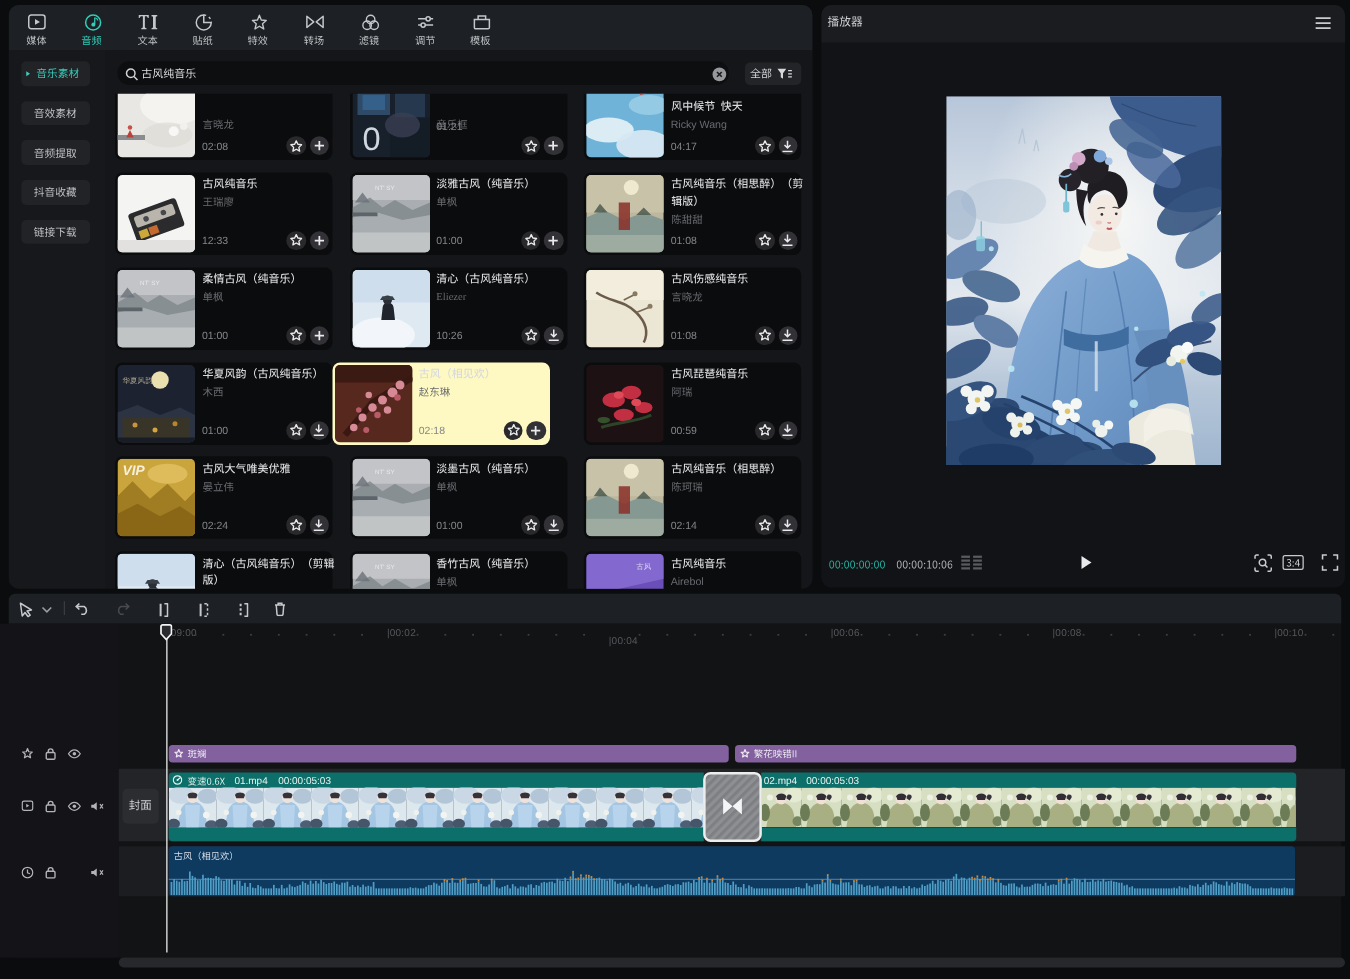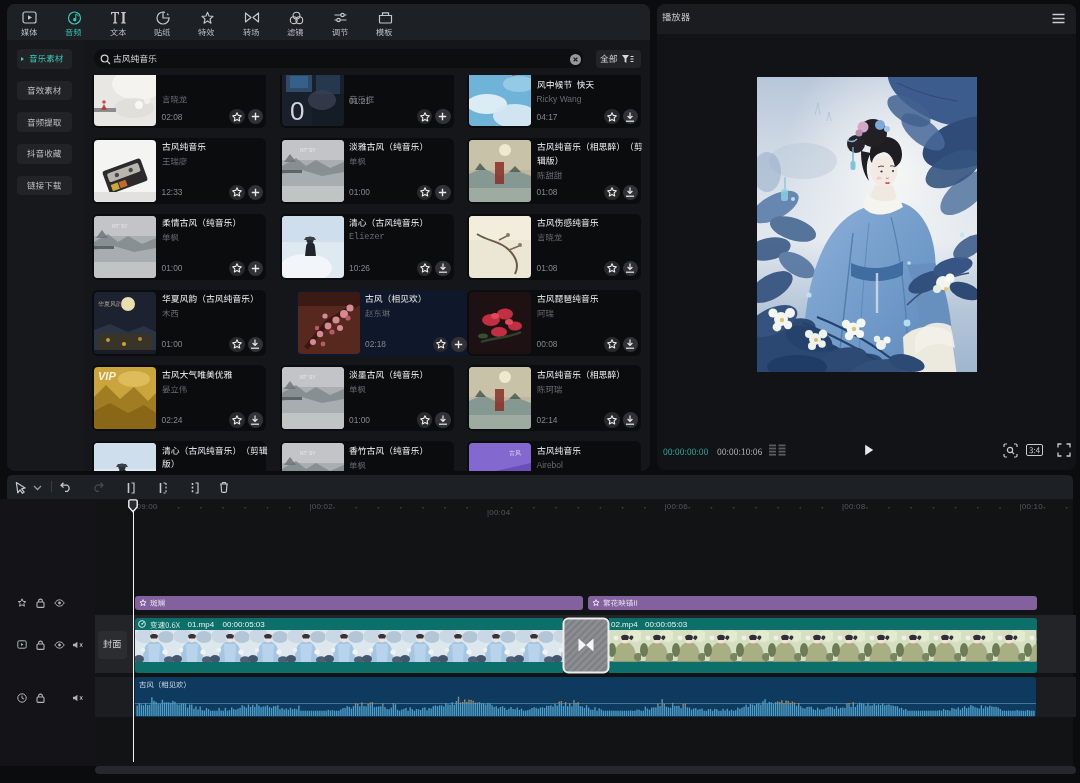"Eliezer" div.abs { font-family: Liberation Mono, monospace -> Liberation Serif, serif }
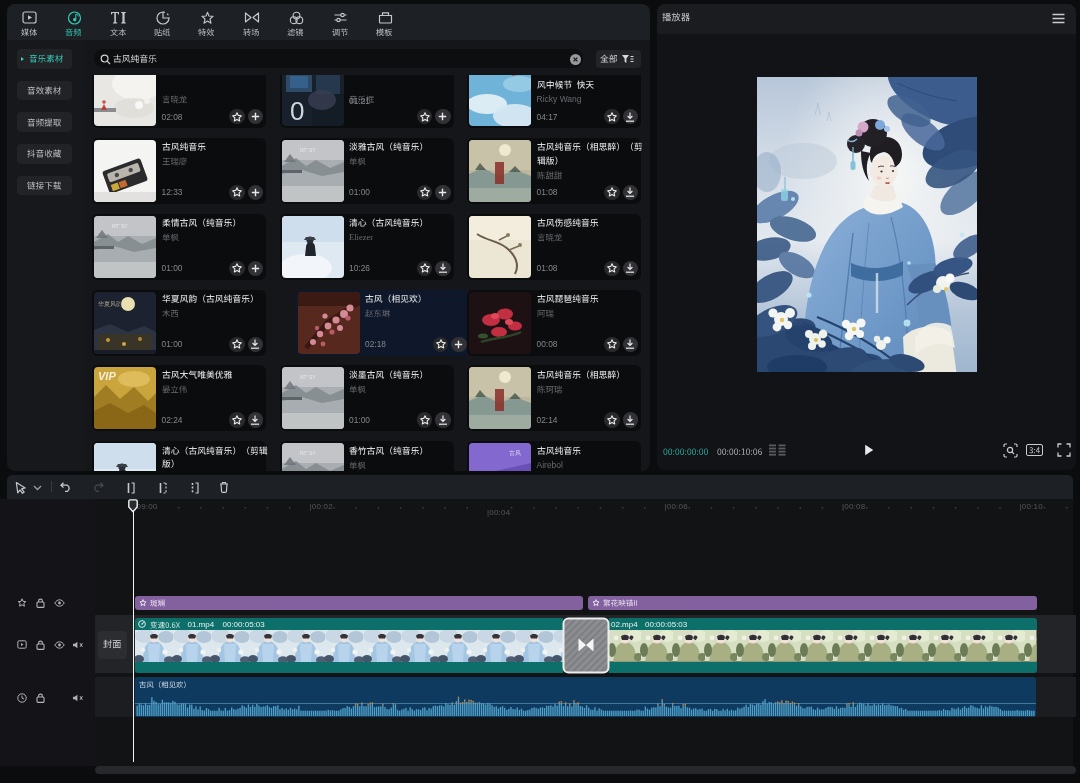"02:18" div.abs { background: #0f172a -> #fef9c3; left: 212px -> 182px }
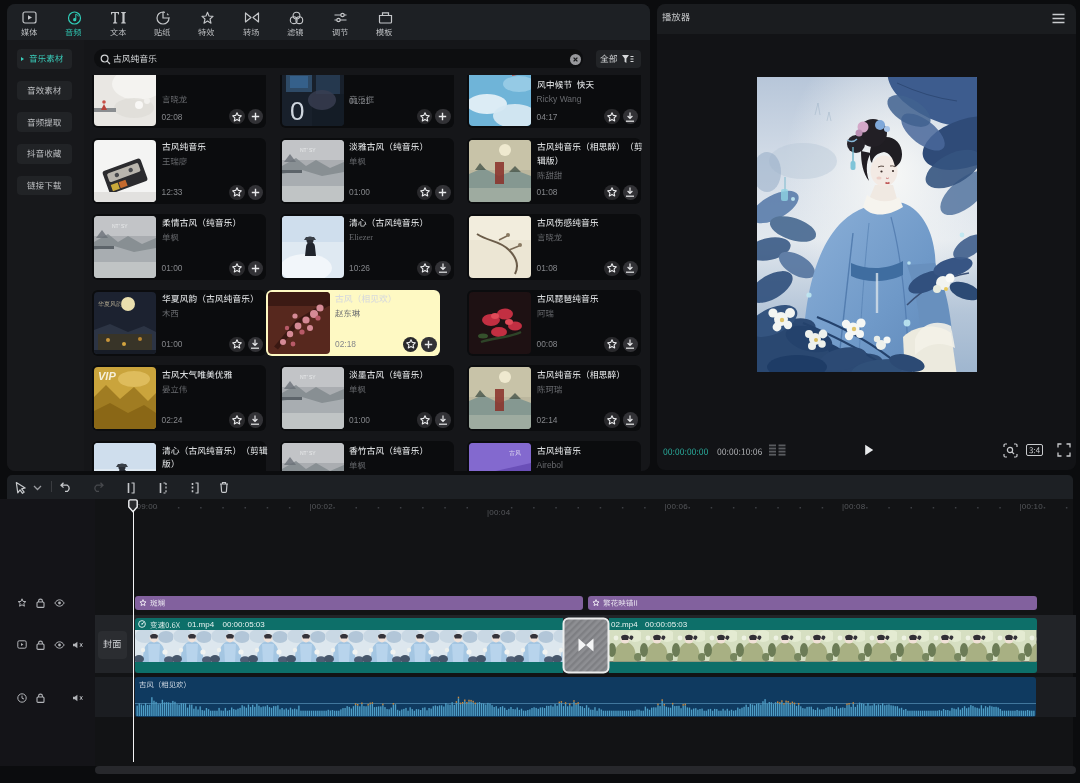"00:08" div.abs { text: 00:08 -> 00:59 }
